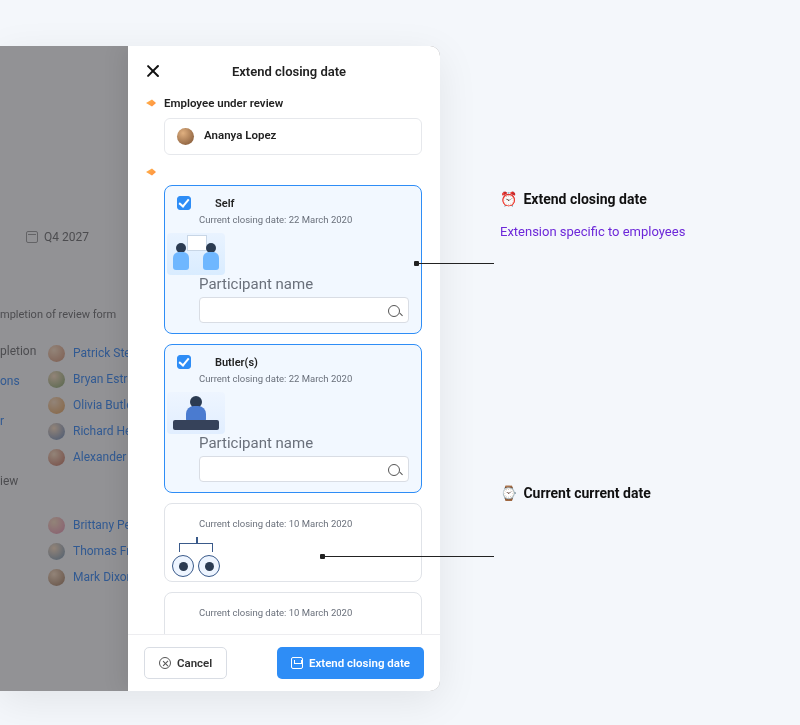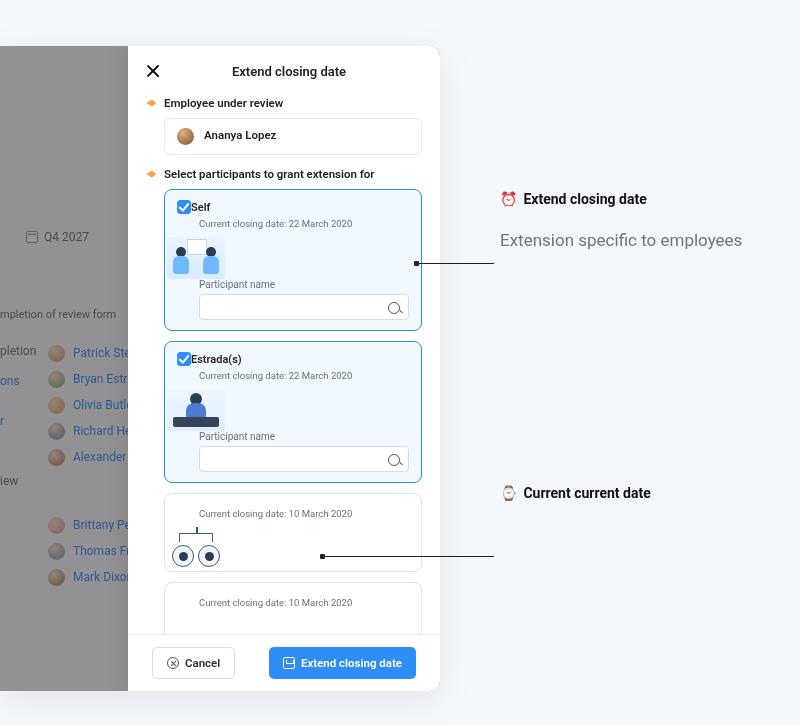"Select participants to grant extension" span.sec-t { html: <span>Select participants to grant extension for</span> -> none }
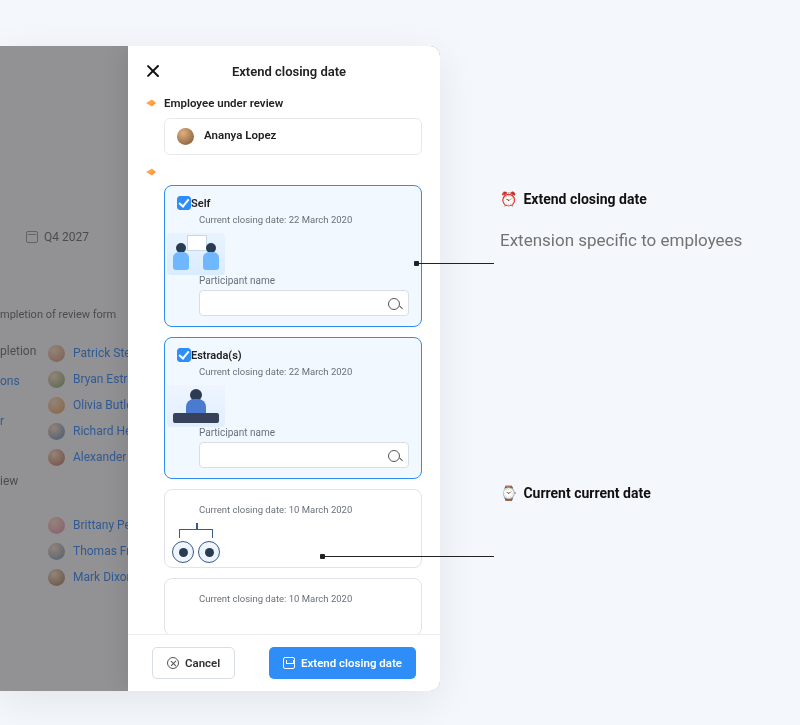"Self" .prow { gap: 0 -> 24px }
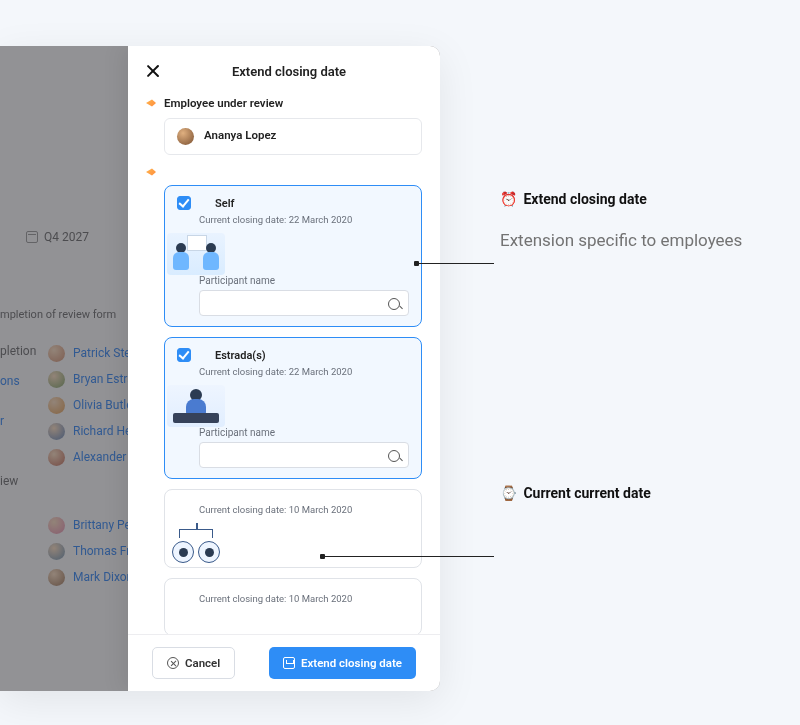"Extension specific to employees" .co-sub { color: #737373 -> #6d28d9; font-size: 17px -> 13px; margin-top: 22px -> 16px }
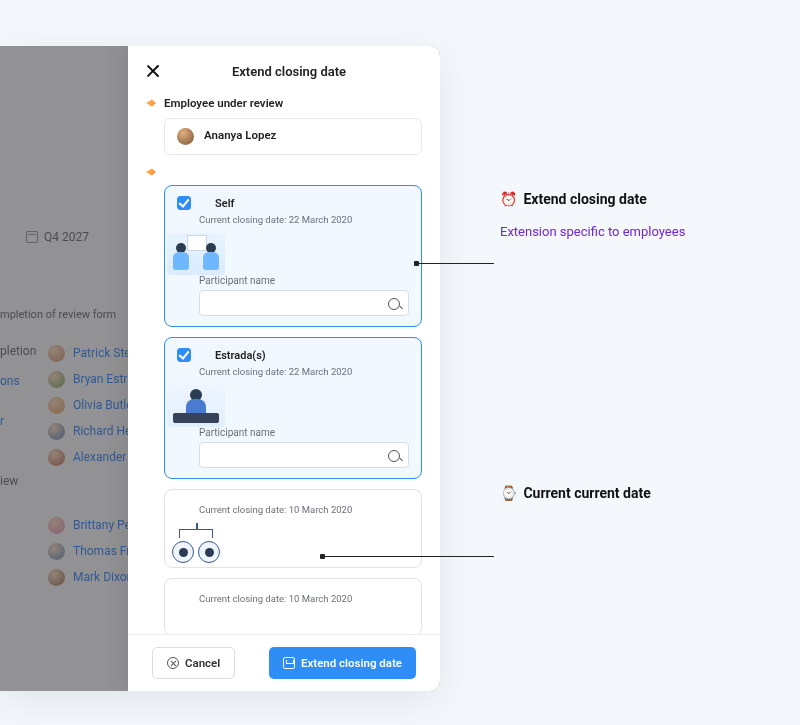"Participant name" .plabel { font-size: 10px -> 15px }
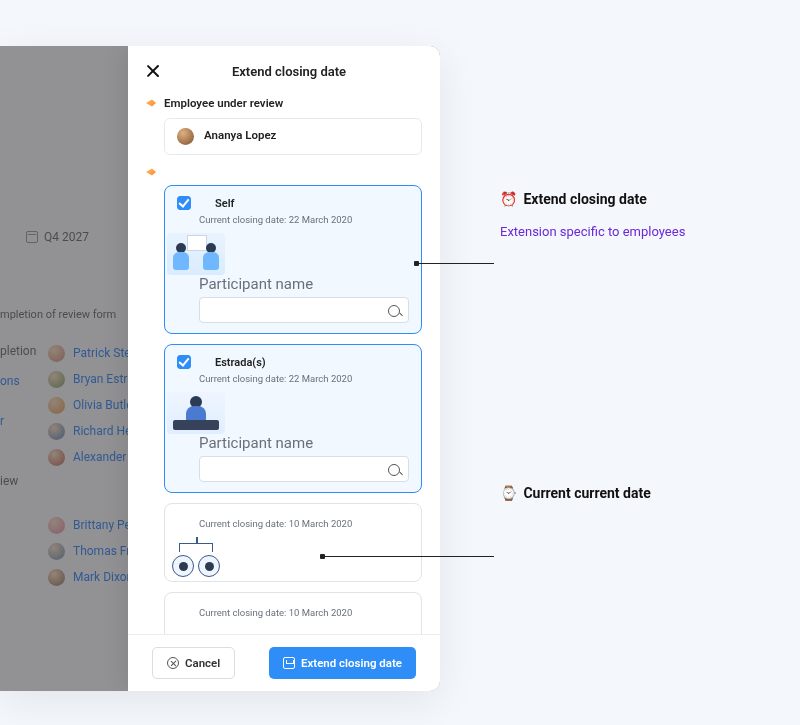"Estrada(s)" span.ptit { text: Estrada -> Butler }
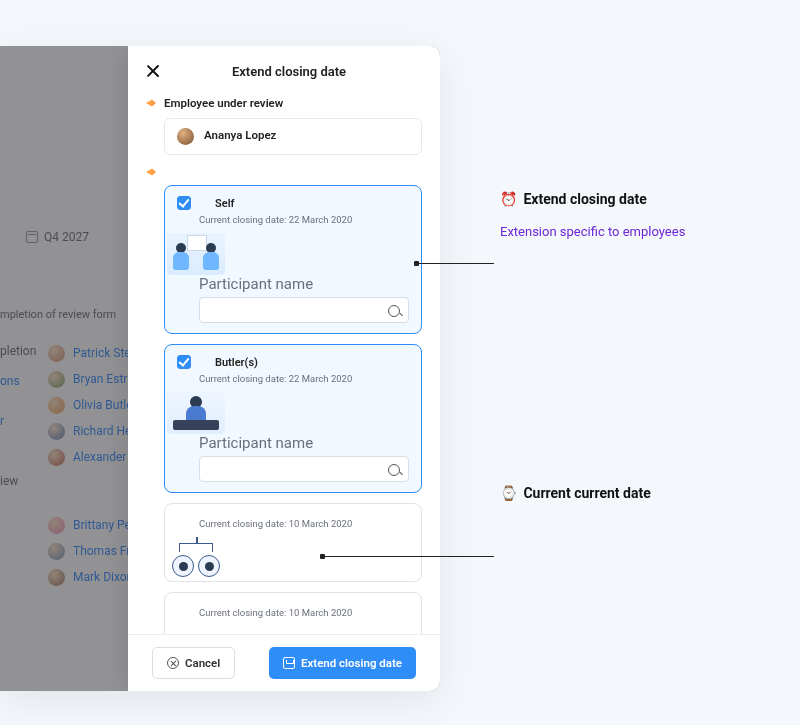"Cancel" .footer { padding: 12px 24px -> 12px 16px }
